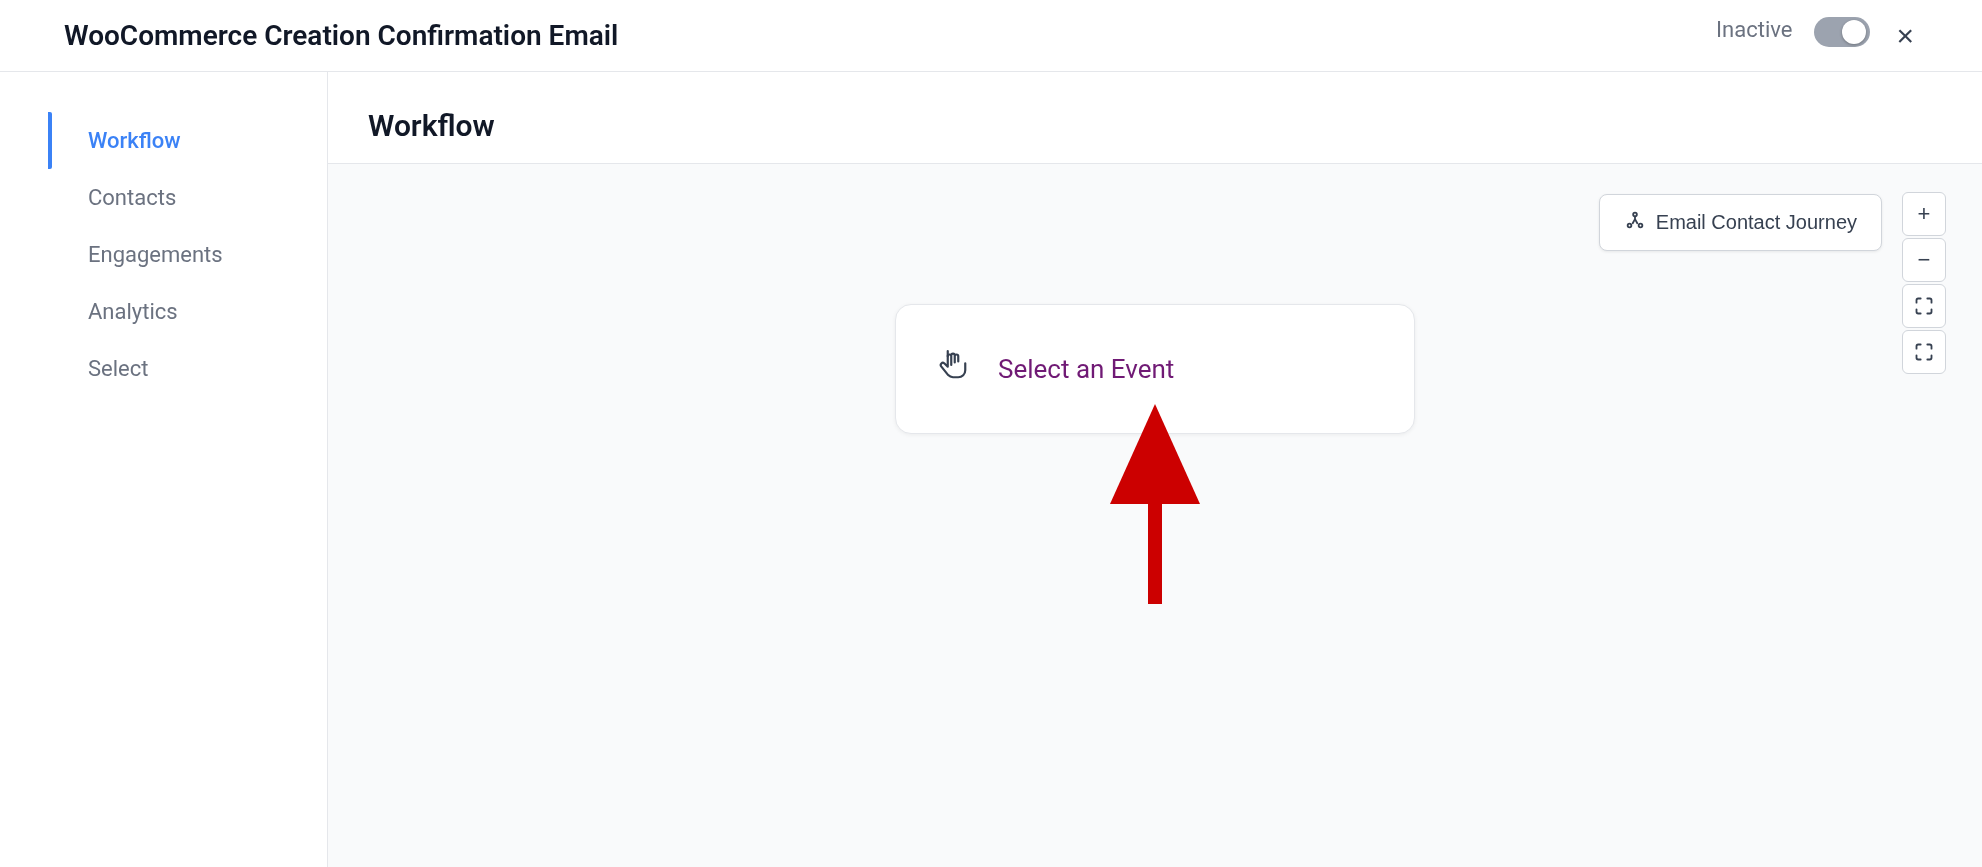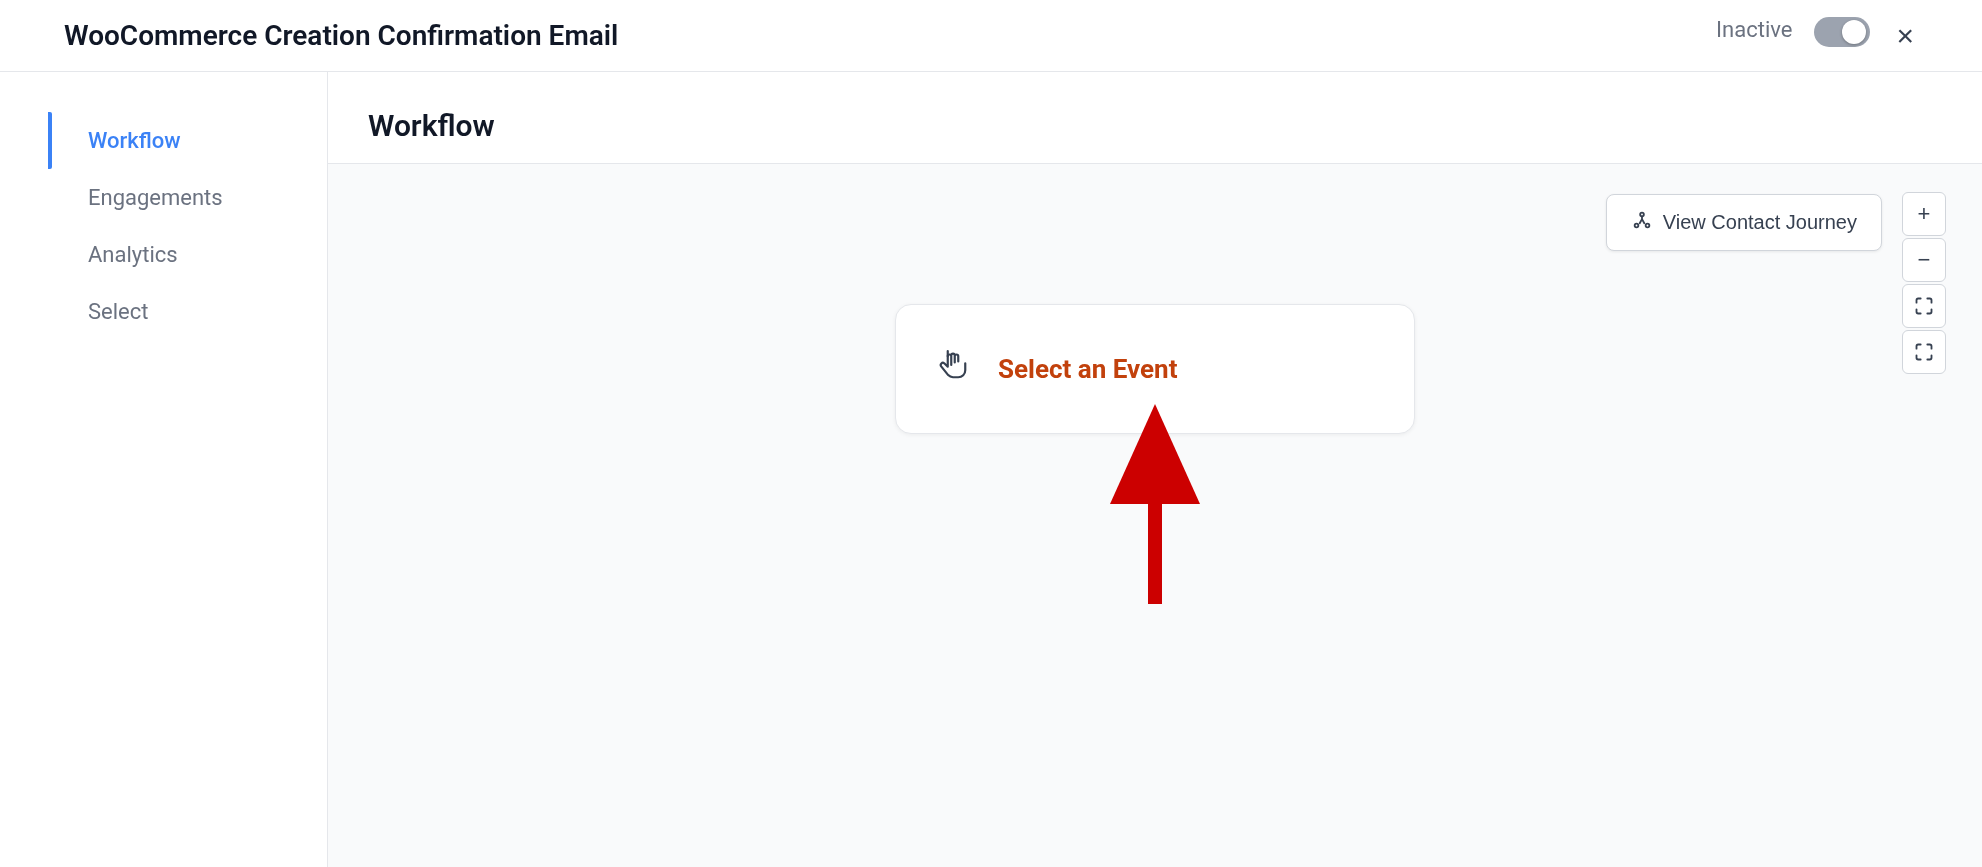"Contacts" div.sidebar-item { html: none -> <div> <span>Contacts</span> </div> }
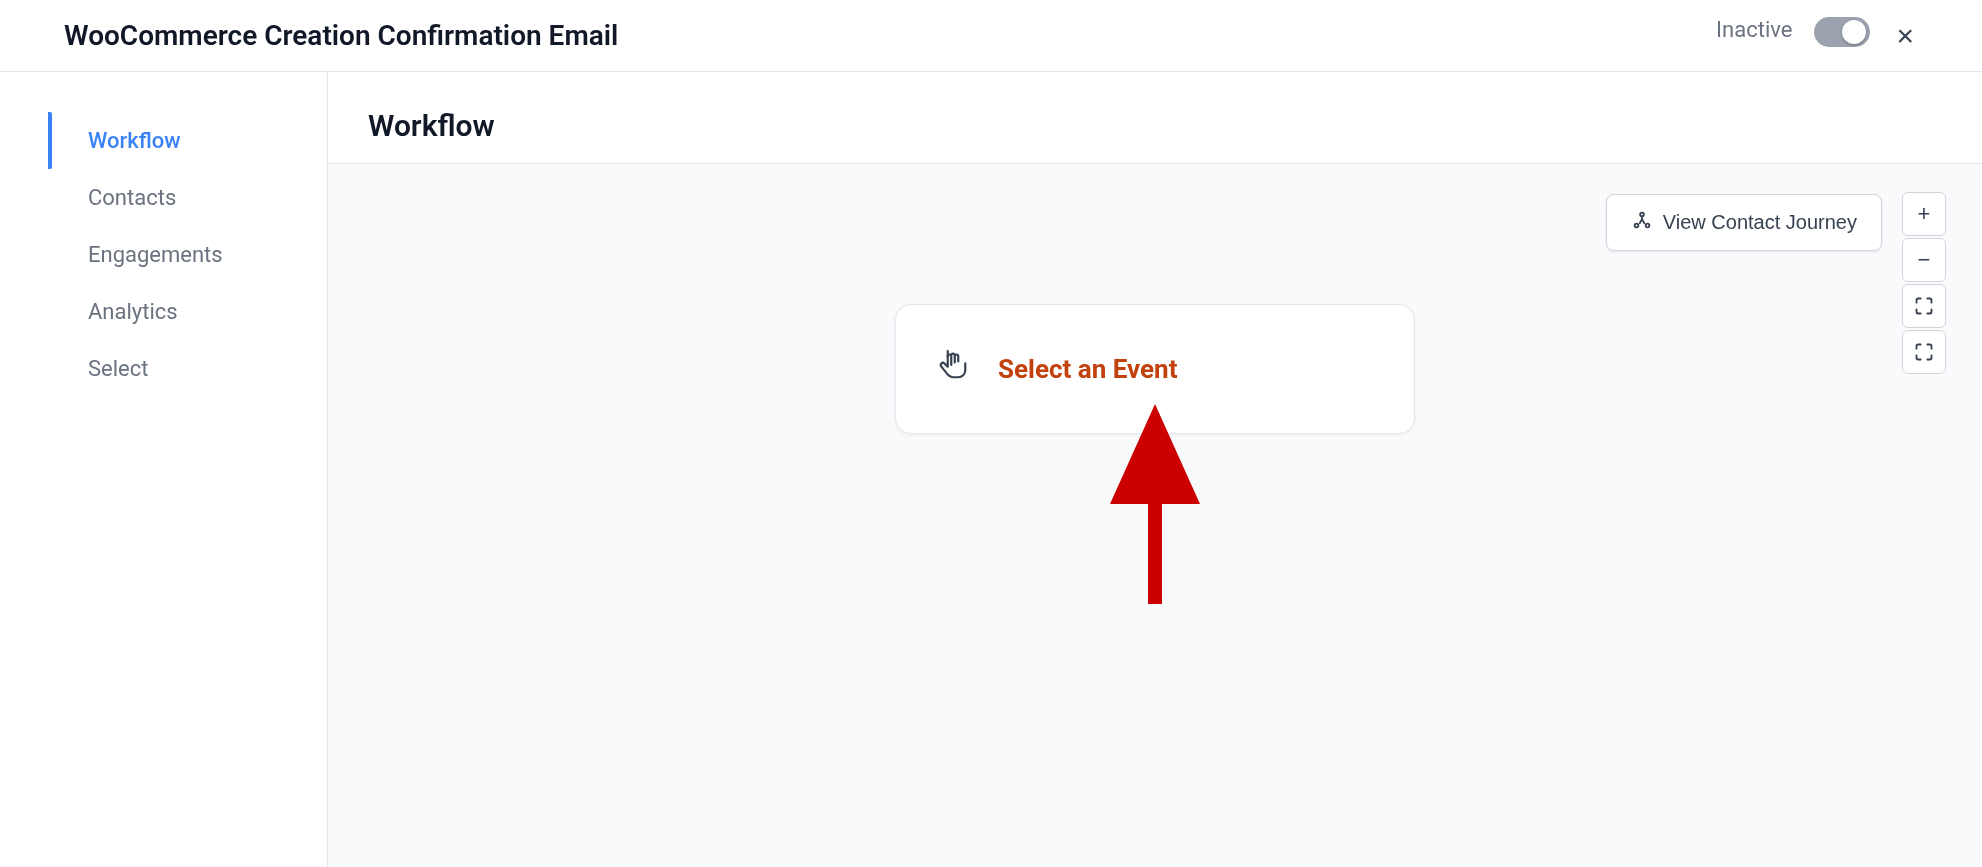"View Contact Journey" span { text: View -> Email }
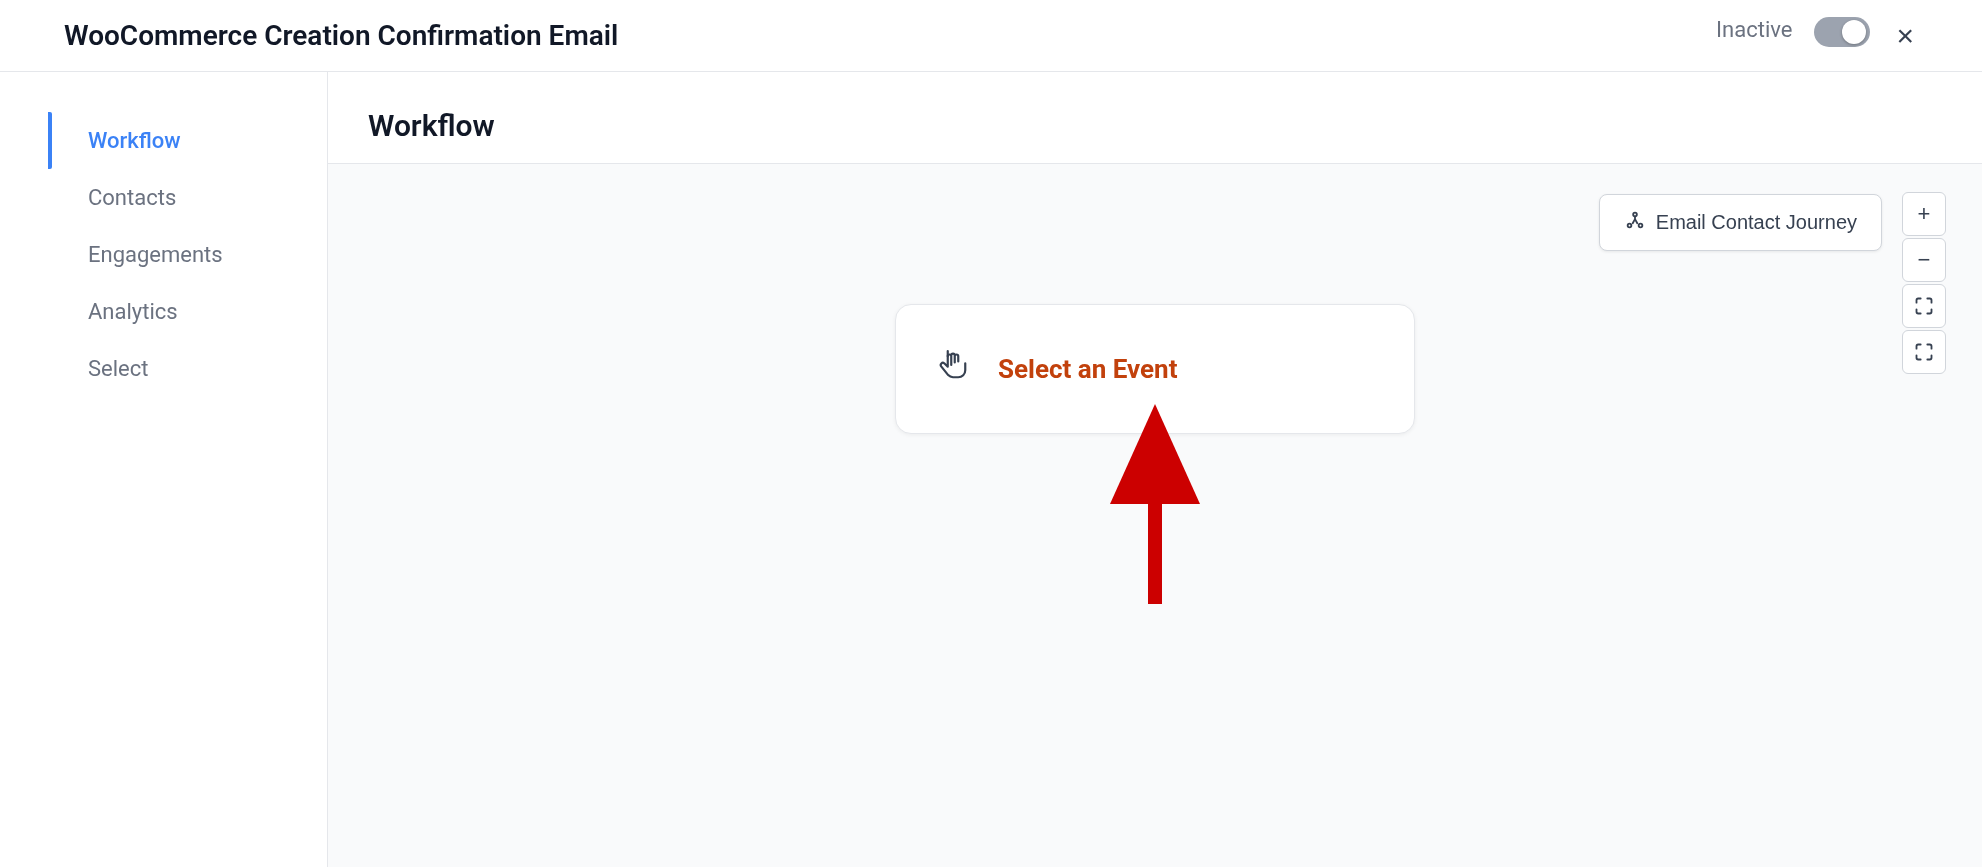"Select an Event" .event-card-label { color: #c2410c -> #701a75; font-weight: 700 -> 400 }
